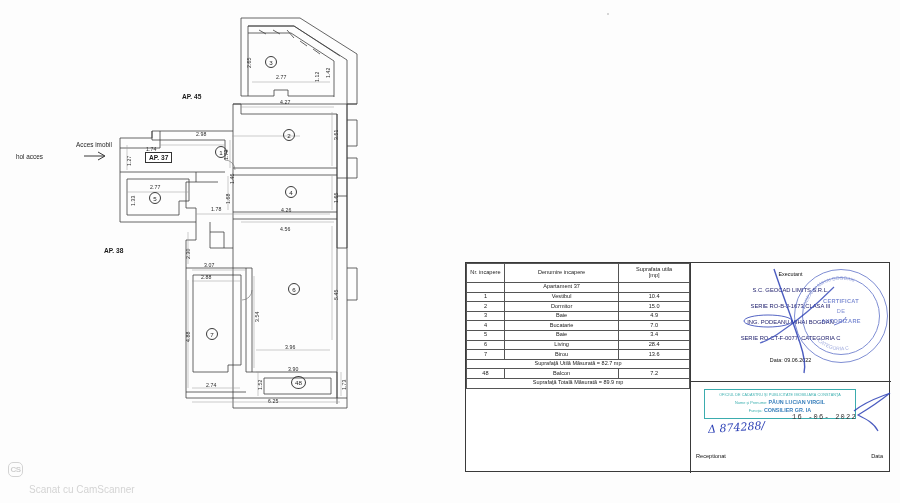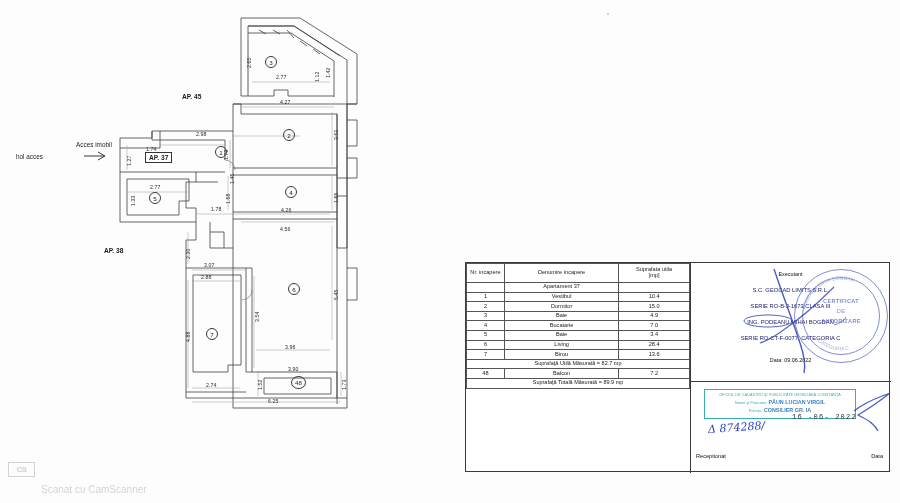"CS" #camscanner .cs-badge { border-radius: 0 -> 5px; width: 27px -> 15px }
